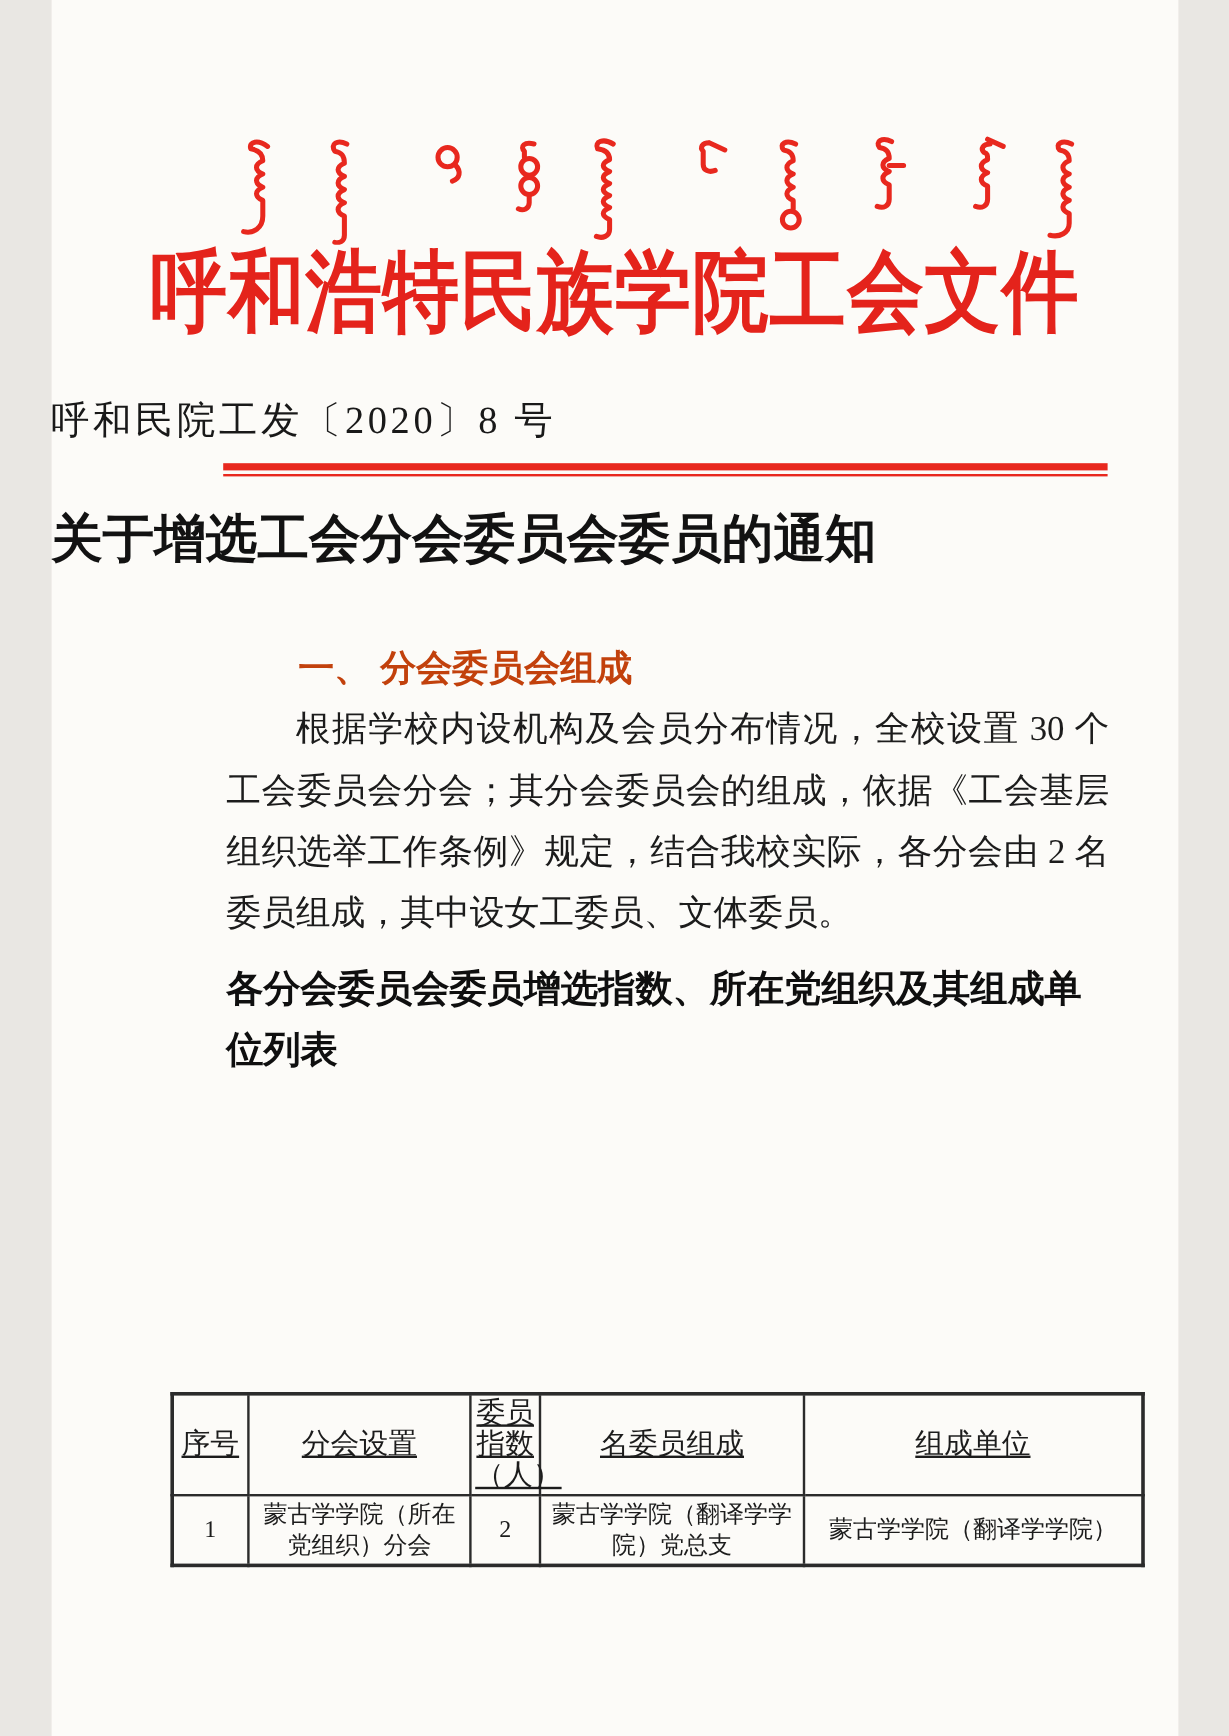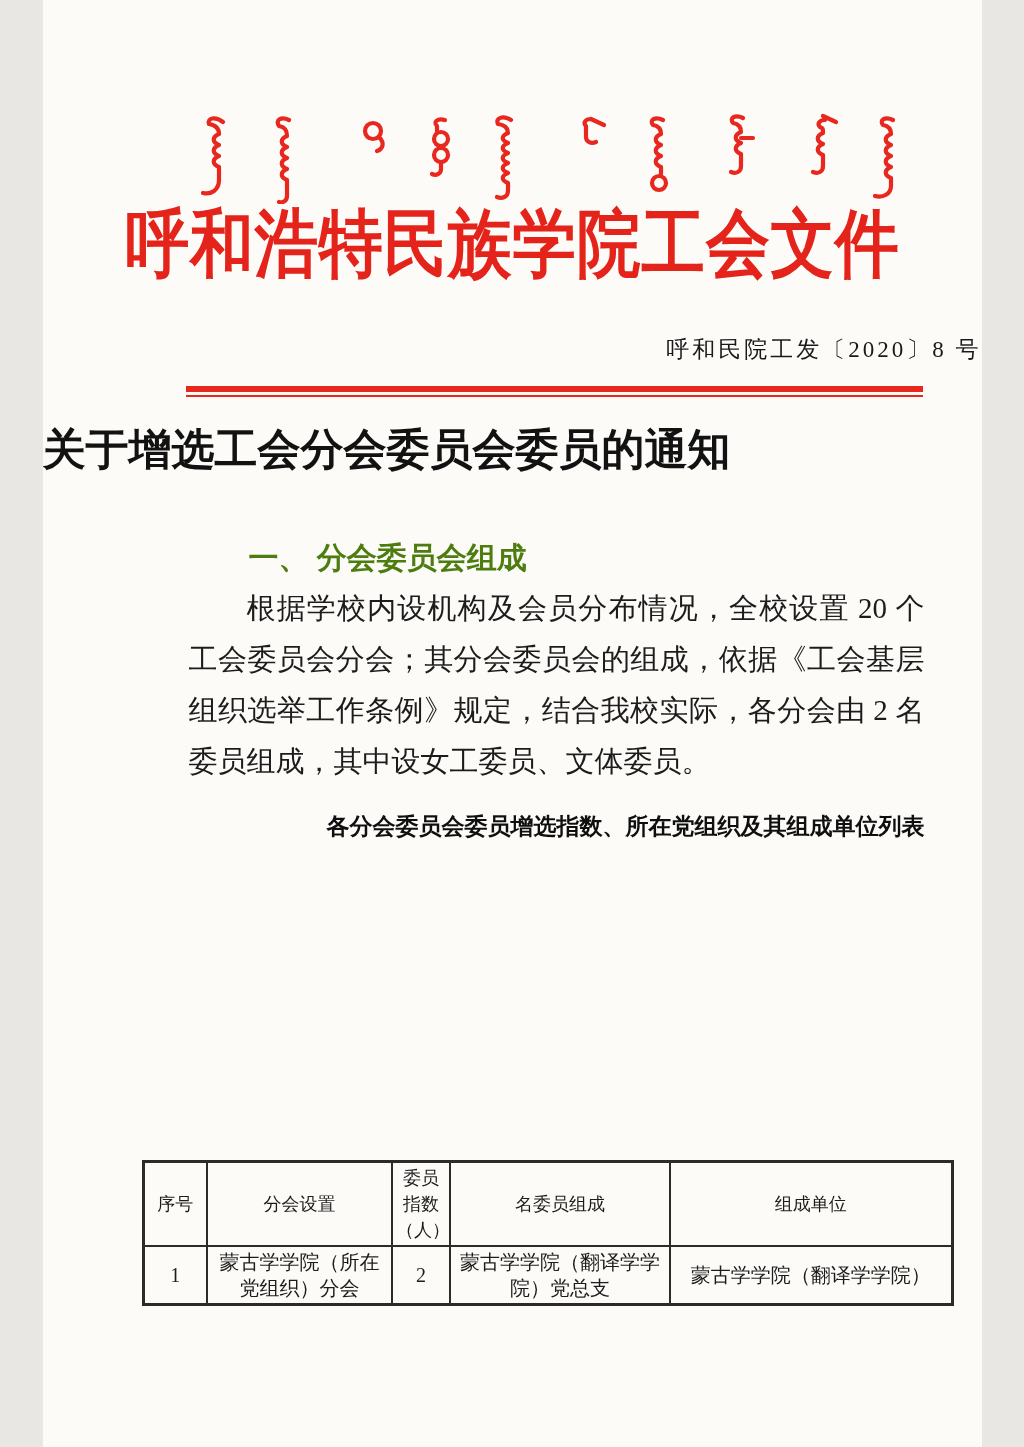"呼和民院工发〔2020〕8 号" .doc-number { font-size: 23px -> 32px; text-align: right -> left }
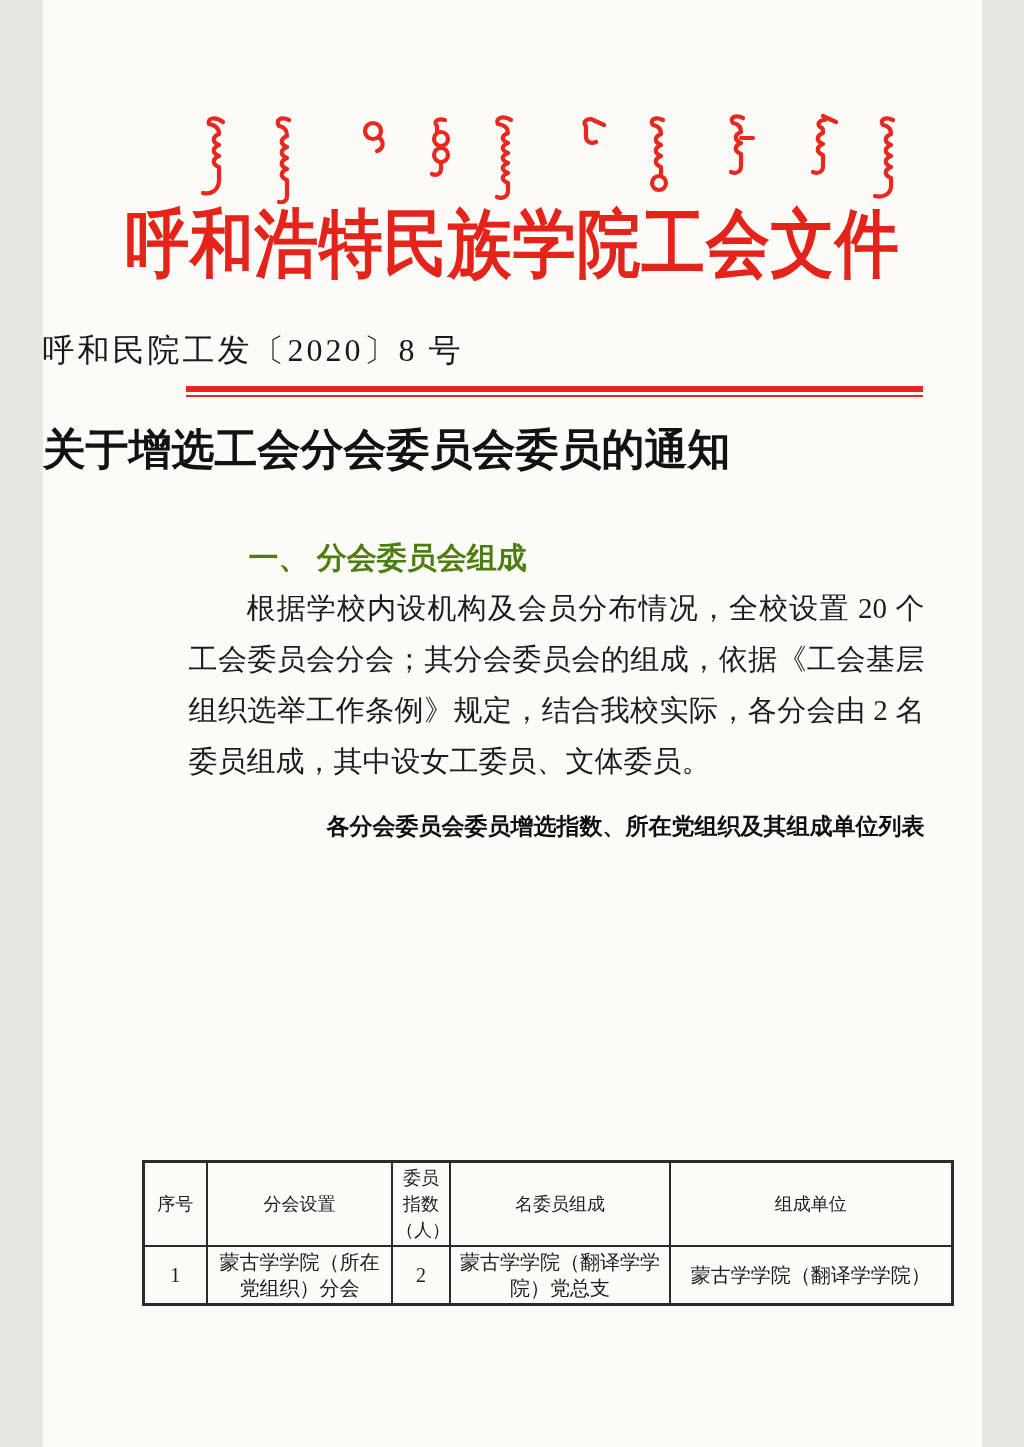"一、 分会委员会组成" .section-heading { color: #4d7c0f -> #c2410c }
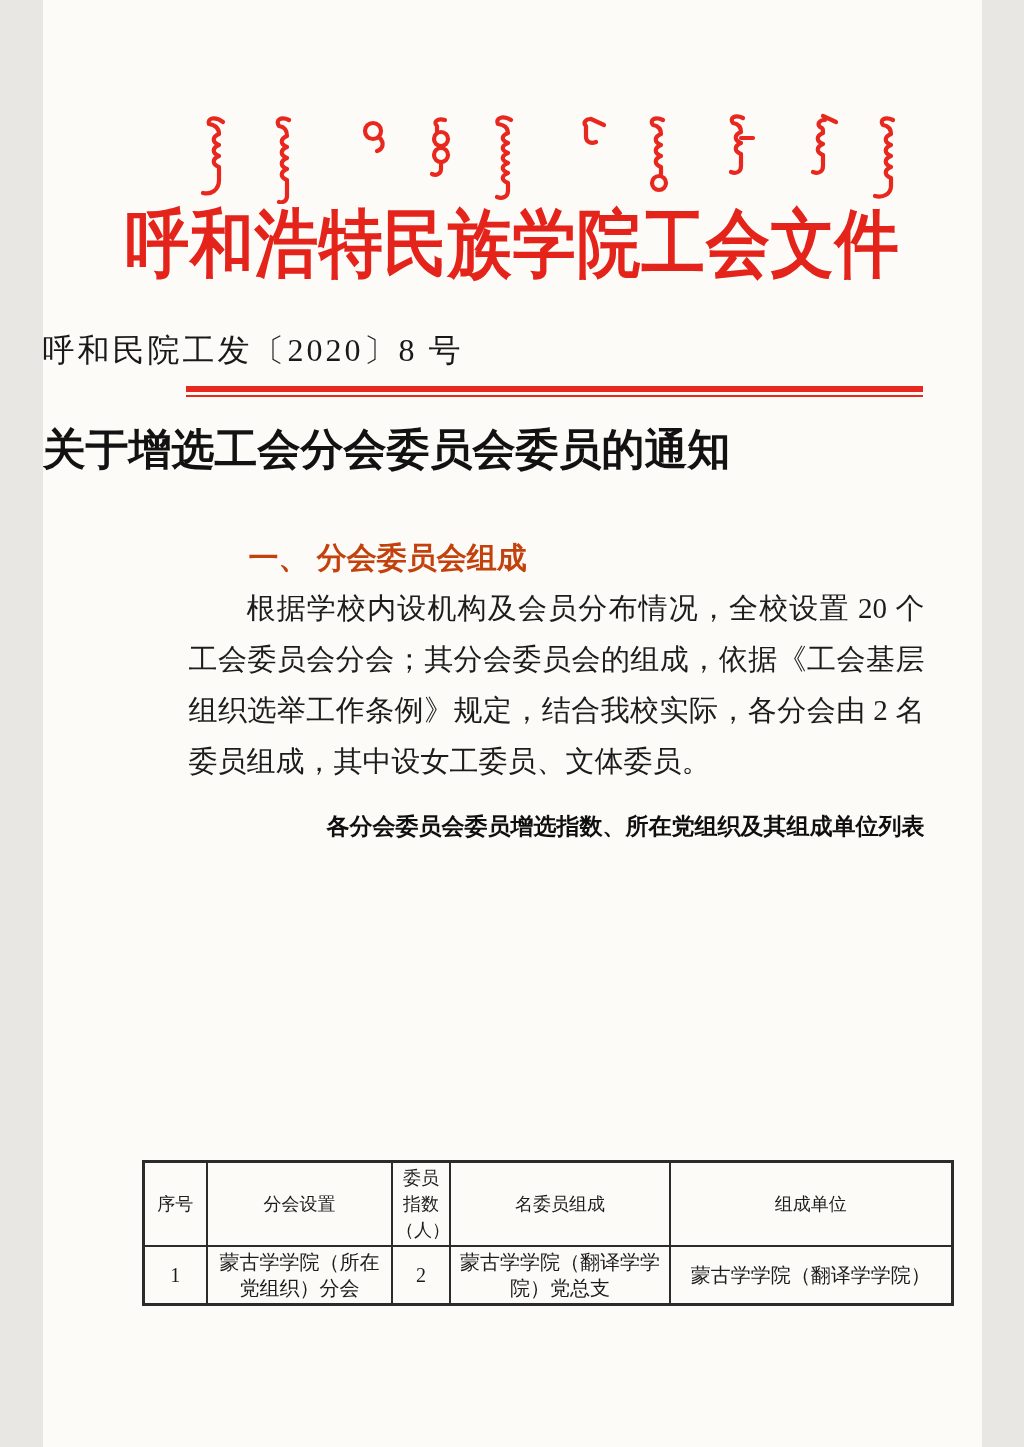"根据学校内设机构及会员分布情况，全校设置 20" p.para { text: 20 -> 30 }
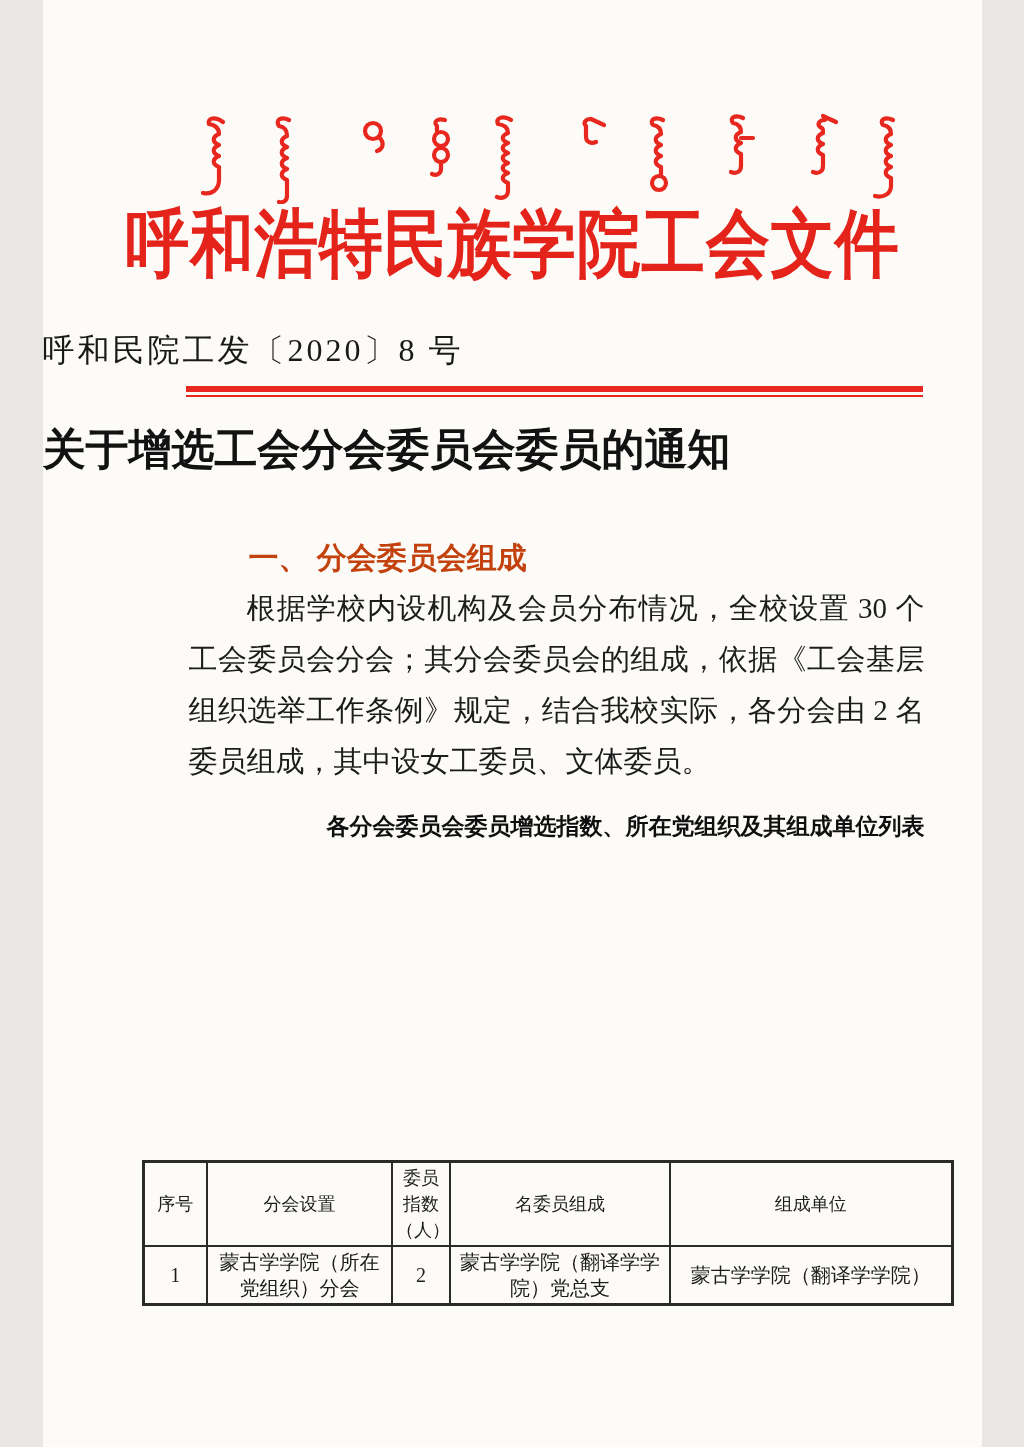"各分会委员会委员增选指数、所在党组织及其组成单位列表" .table-caption { font-family: Liberation Serif, serif -> Liberation Mono, monospace; font-size: 23px -> 31px; text-align: right -> left }
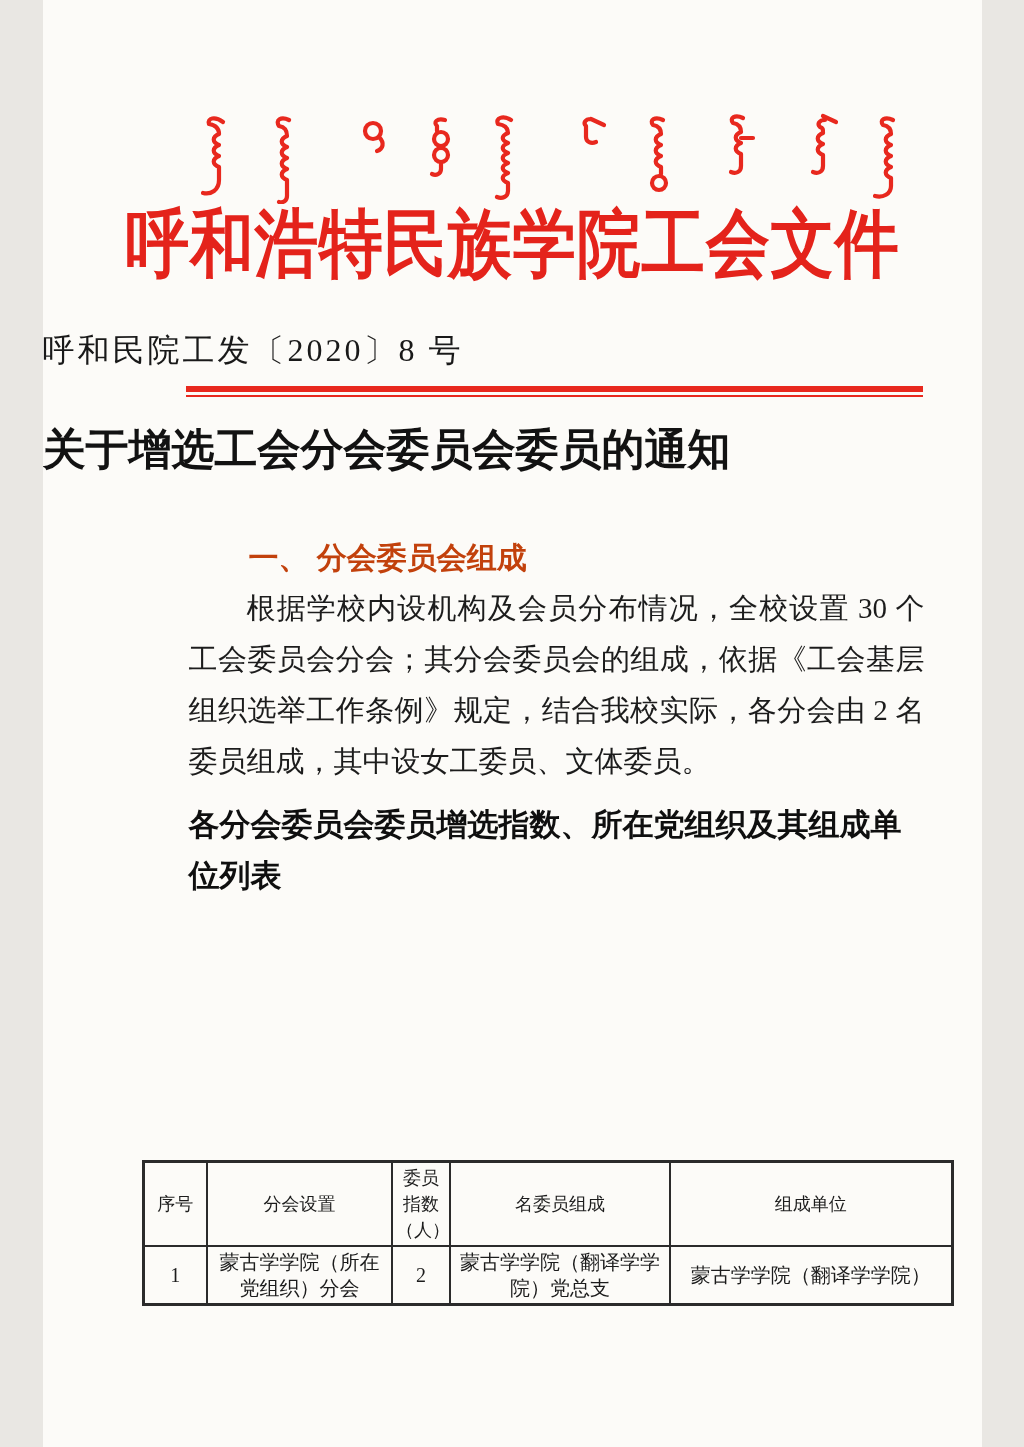"委员指数（人）" tr.head th { font-size: 18px -> 24px; text-decoration: none -> underline }
